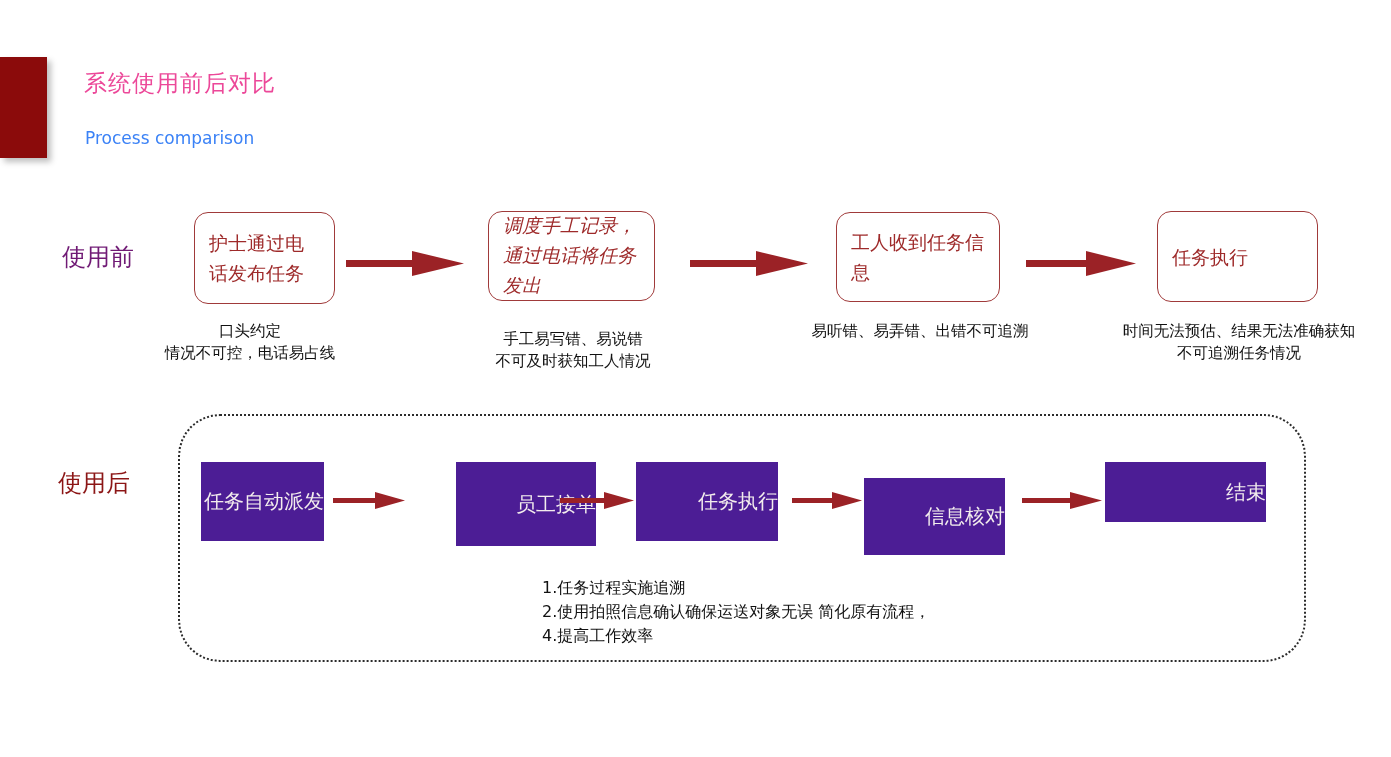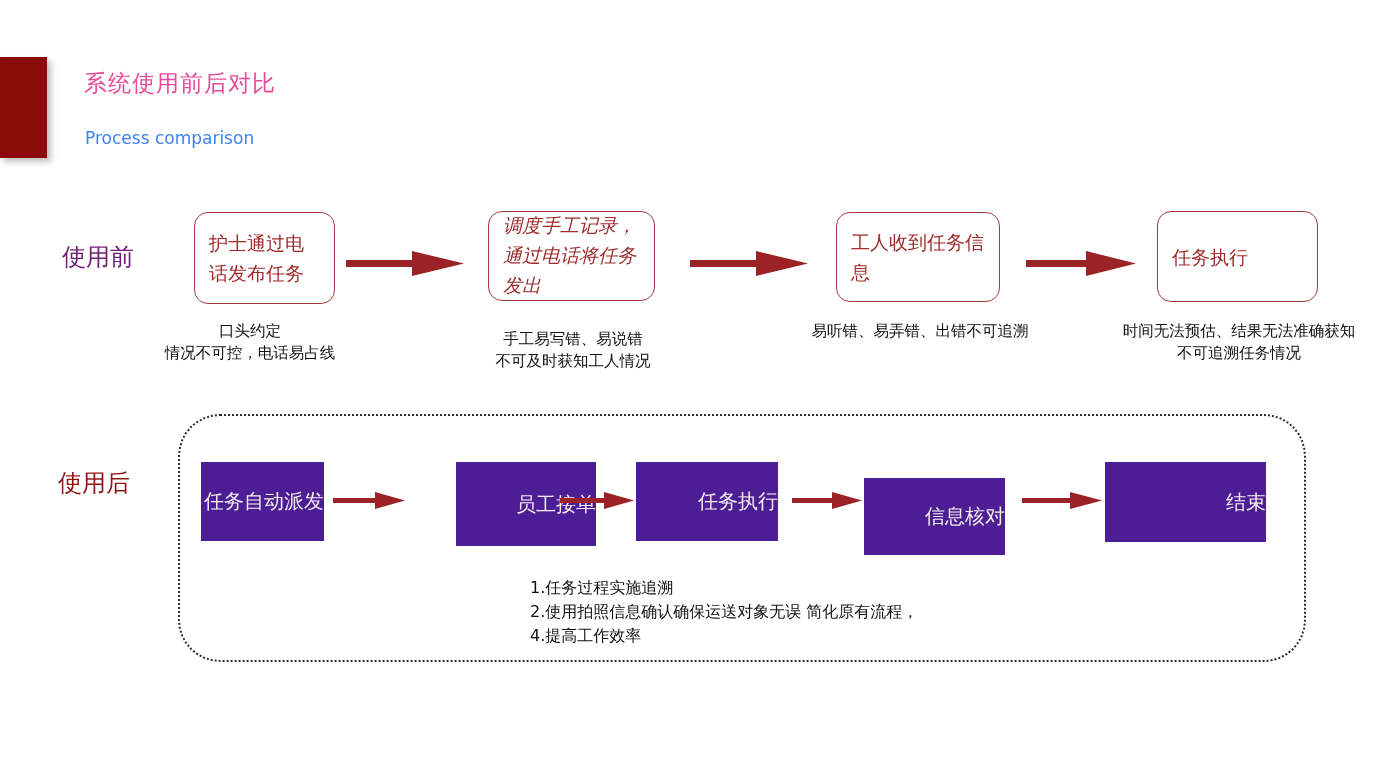"结束" #after-box-4 { height: 80px -> 60px }
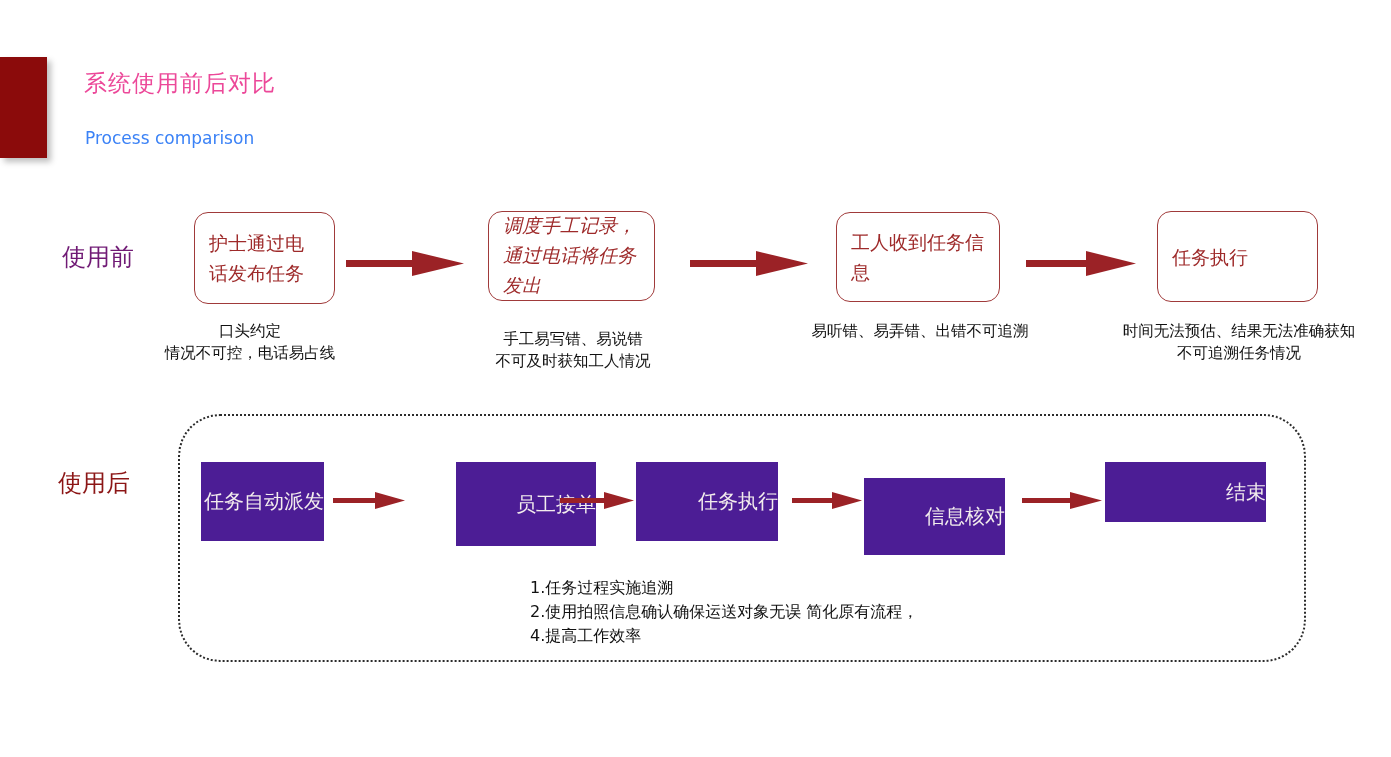"1.任务过程实施追溯" #after-notes { left: 530px -> 542px }
